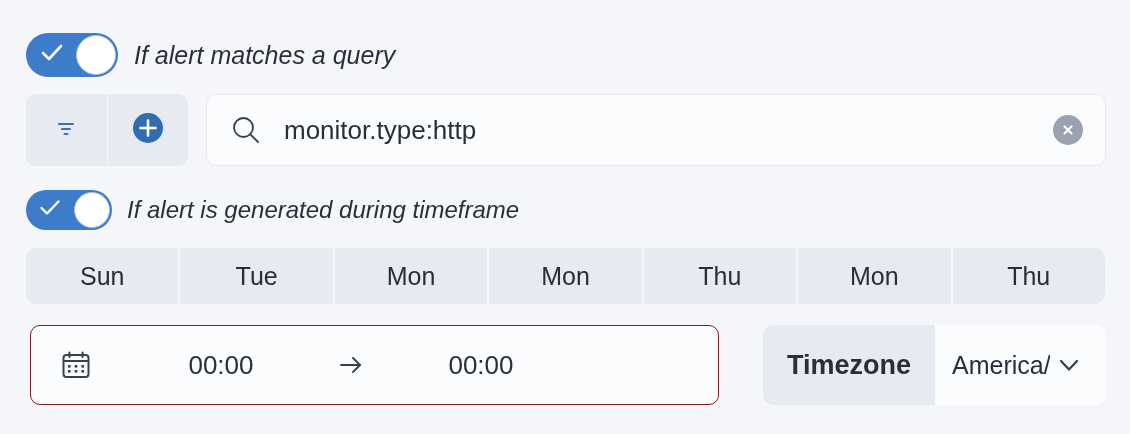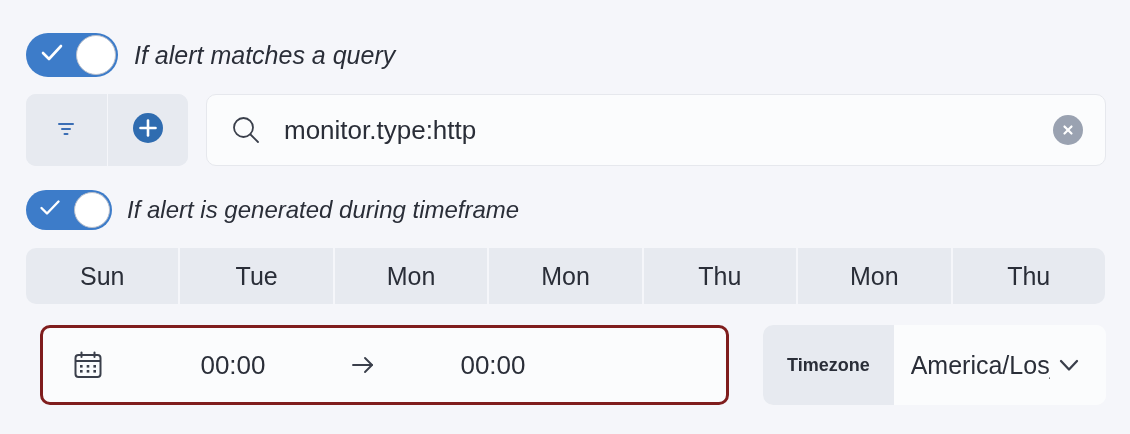"00:00" .time-box { border: 3px solid #7f1d1d -> 1px solid #7f1d1d; left: 40px -> 30px }
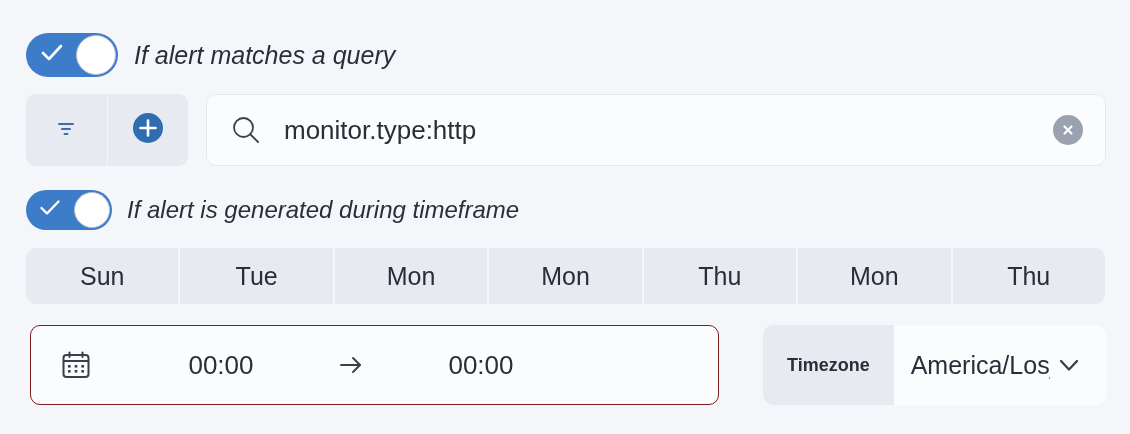"Timezone" .tz-label { font-size: 18px -> 27px }
